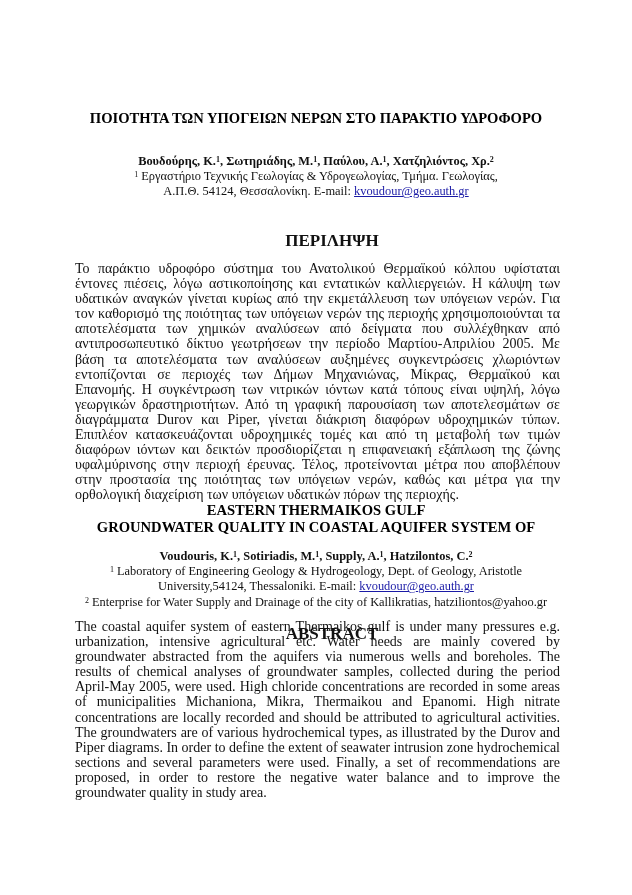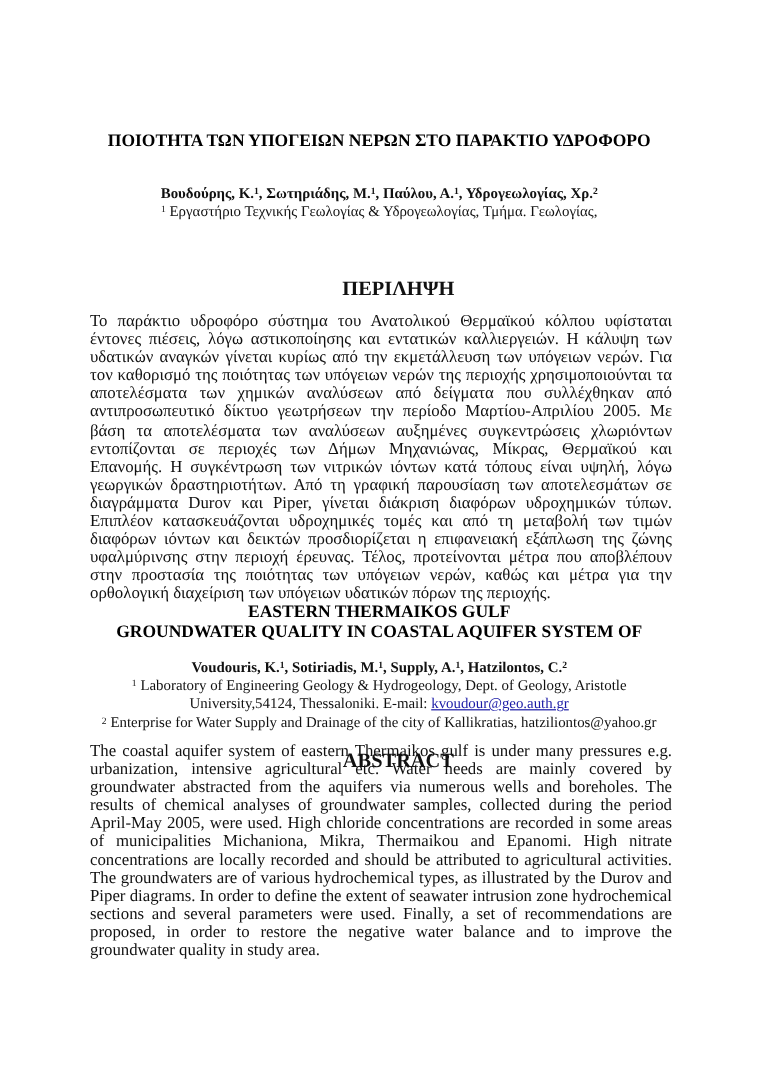"Υδρογεωλογίας, Χρ." span { text: Υδρογεωλογίας -> Χατζηλιόντος }
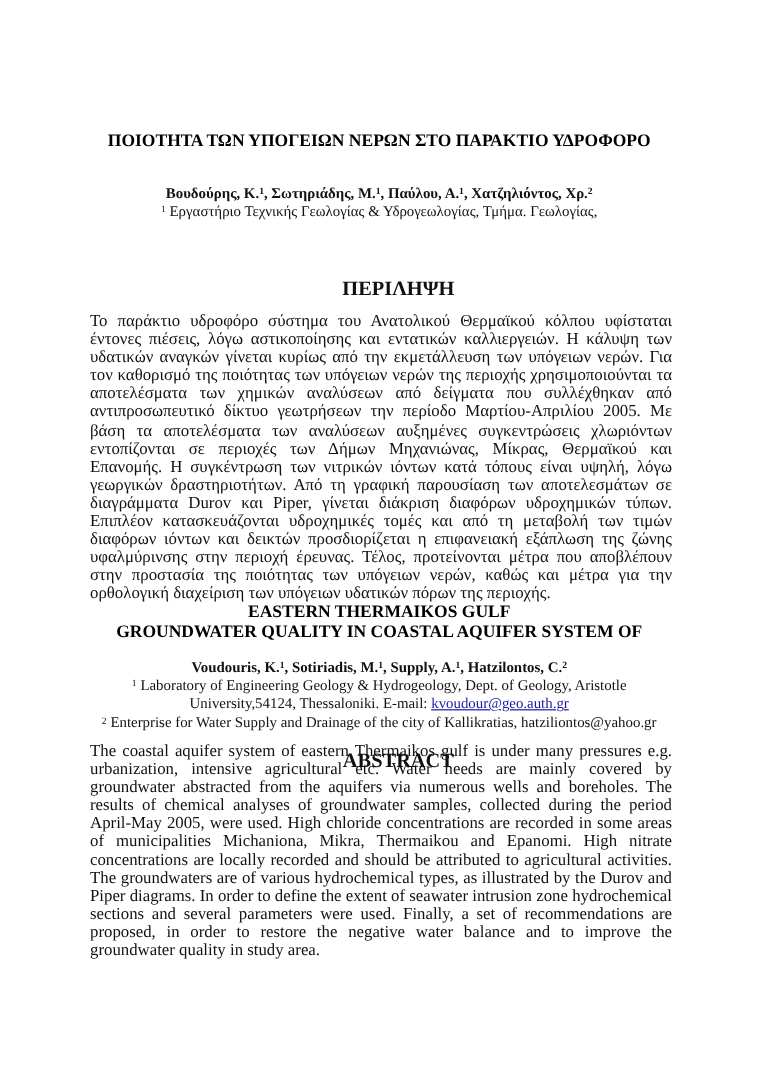"Α.Π.Θ. 54124, Θεσσαλονίκη. E-mail:" div { html: none -> <div> <span>Α.Π.Θ. 54124, Θεσσαλονίκη. E-mail: </span><span>kvoudour@geo.auth.gr</span> </div> }
